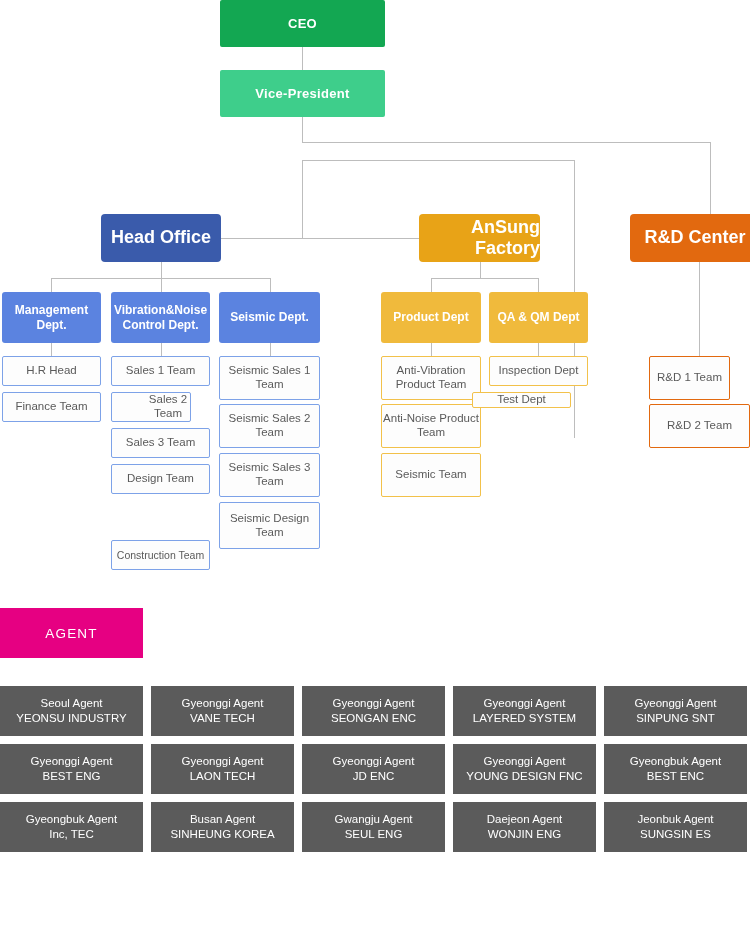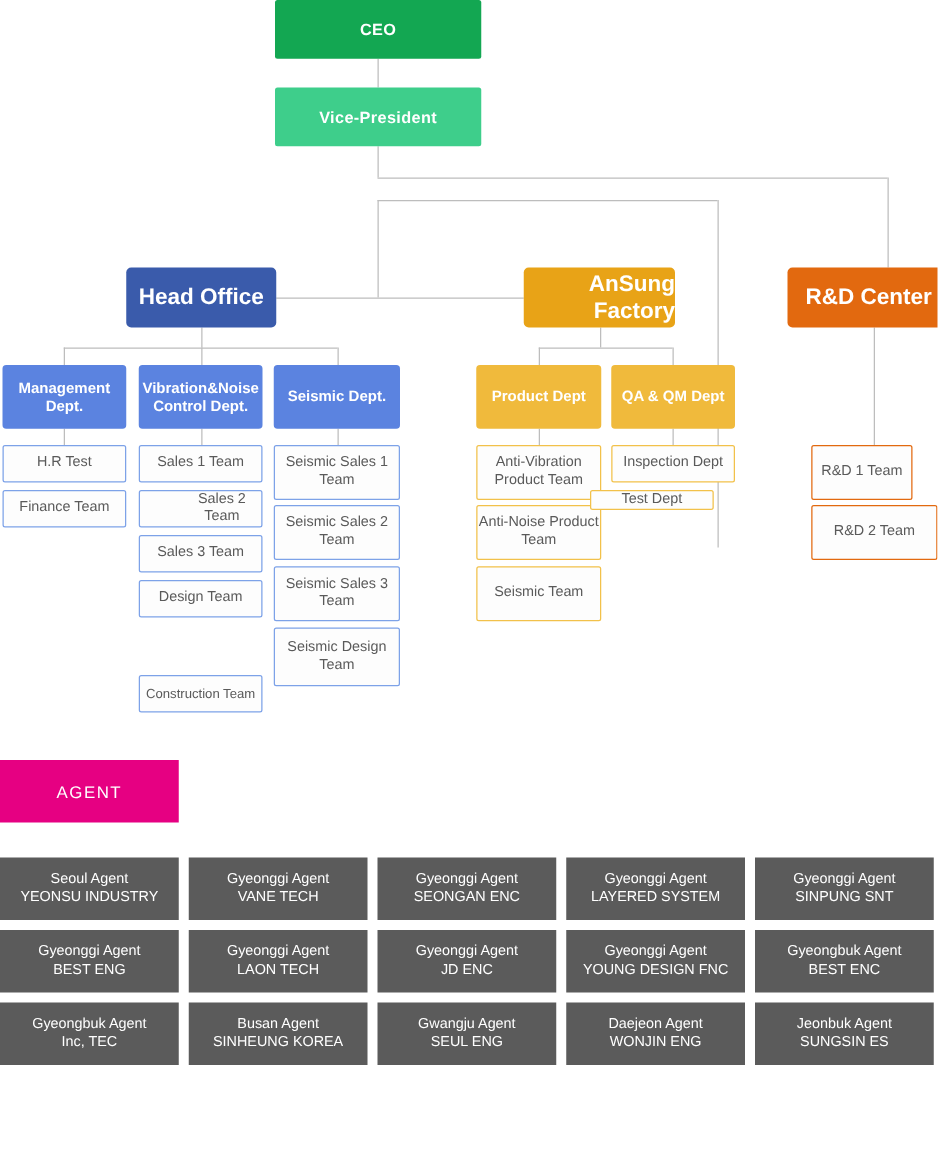"H.R Test" span { text: Test -> Head }
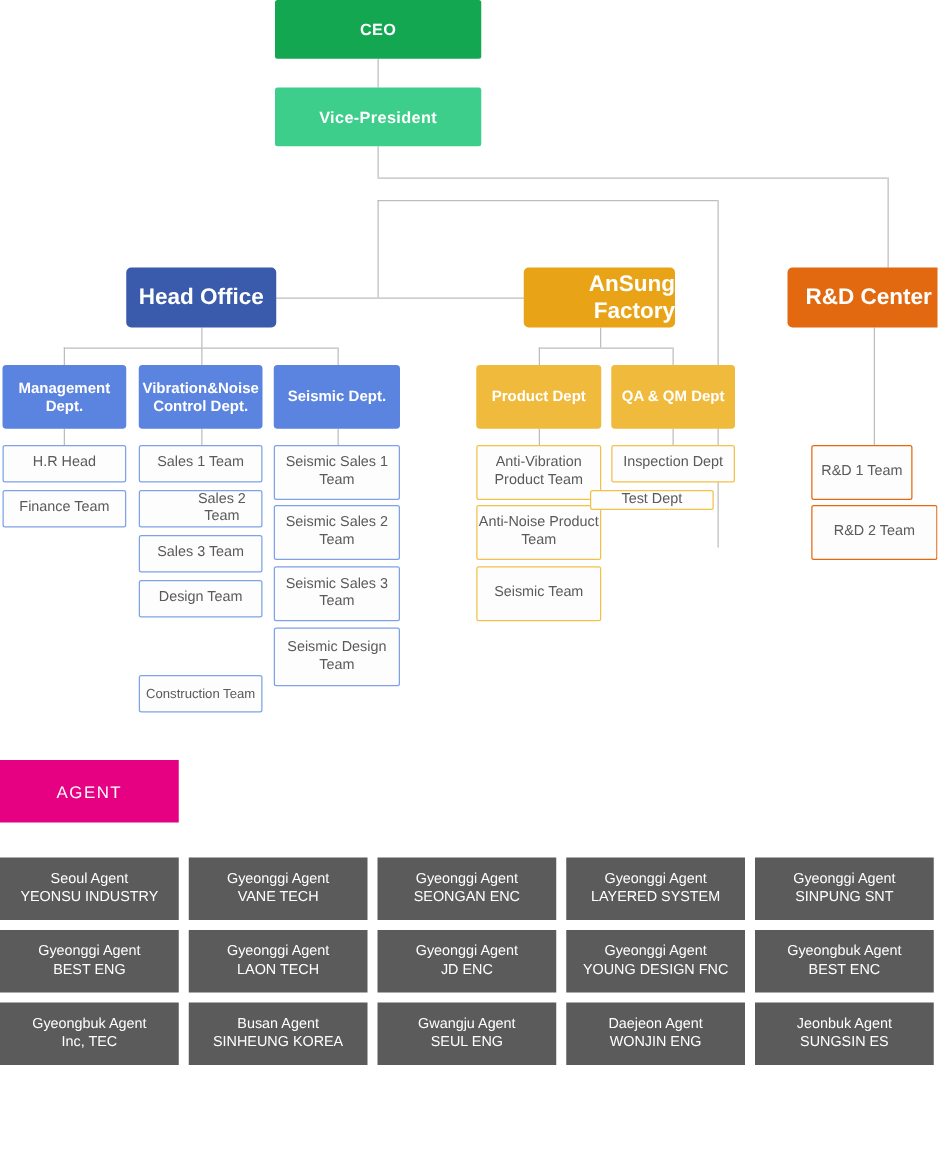"Sales 2 Team" div.node { width: 99px -> 80px }
